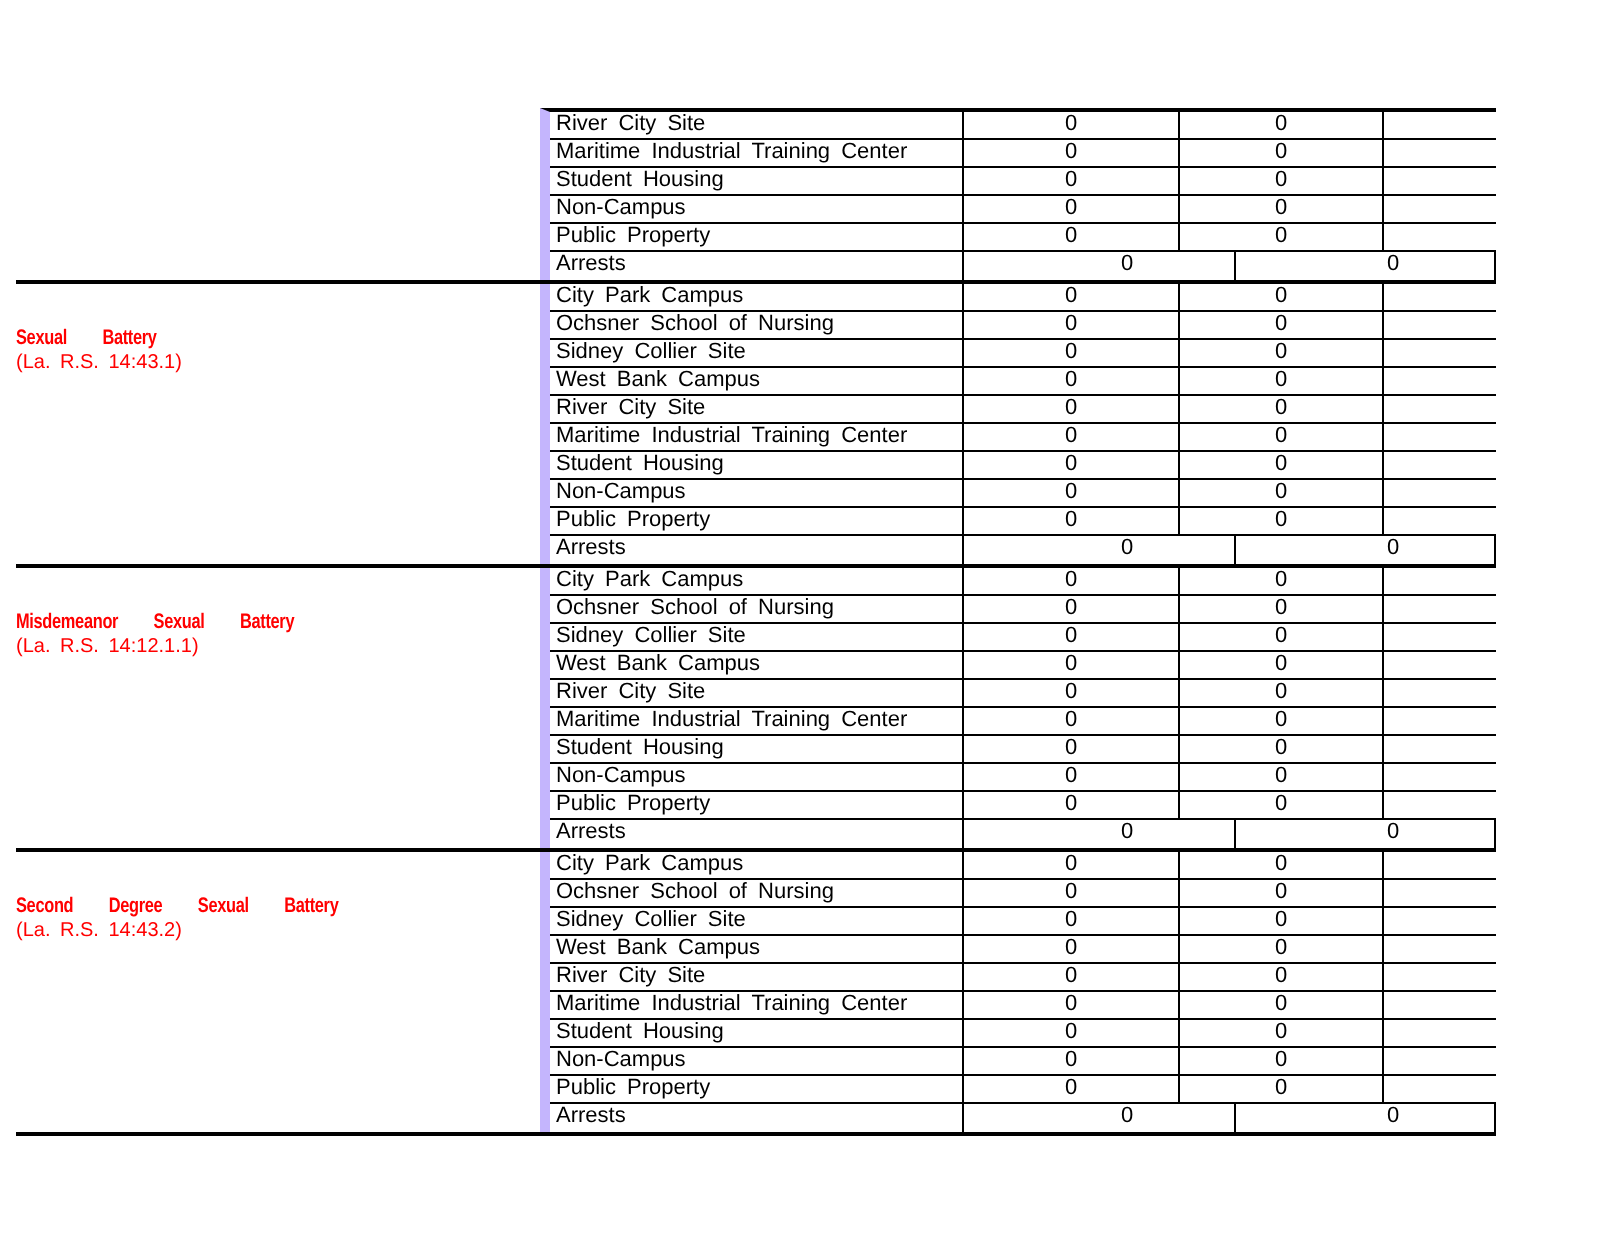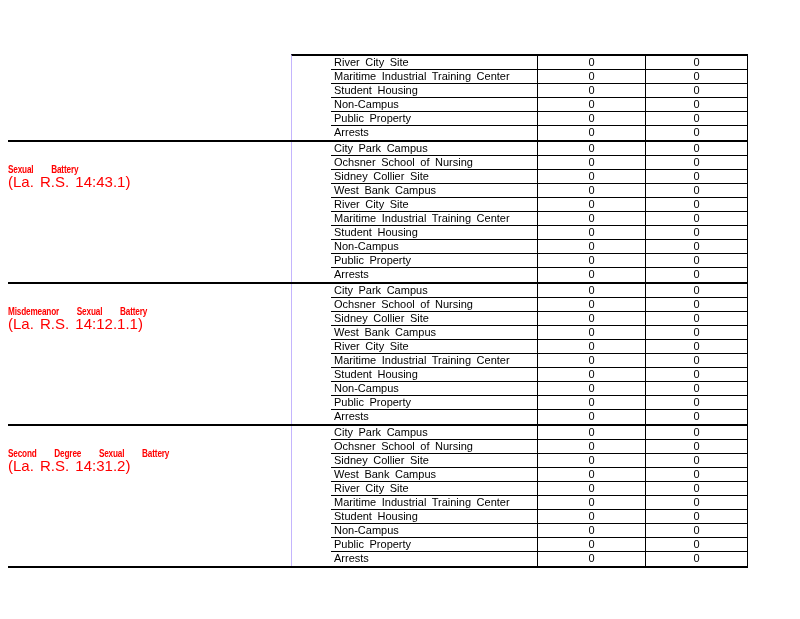"River City Site" .rows { border-left: 1px solid #c4b5fd -> 5px solid #c4b5fd; padding-left: 39px -> none }
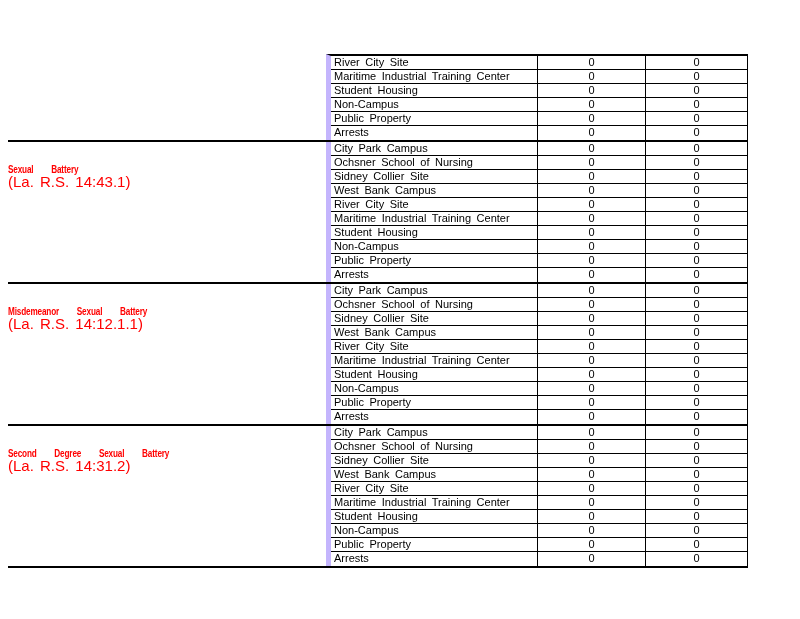"Arrests" .row:last-child { gap: none -> 28px }
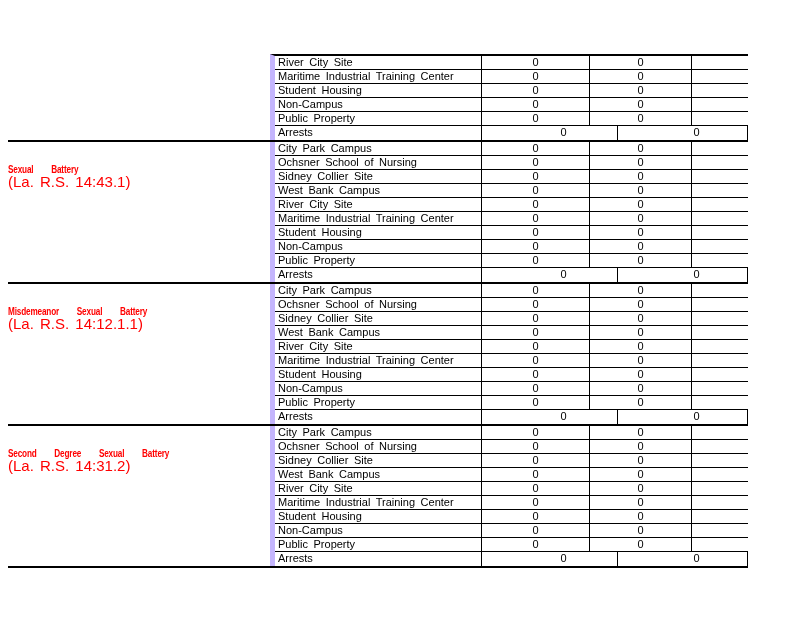"(La. R.S. 14:43.1)" .offense-statute { font-size: 15px -> 10px }
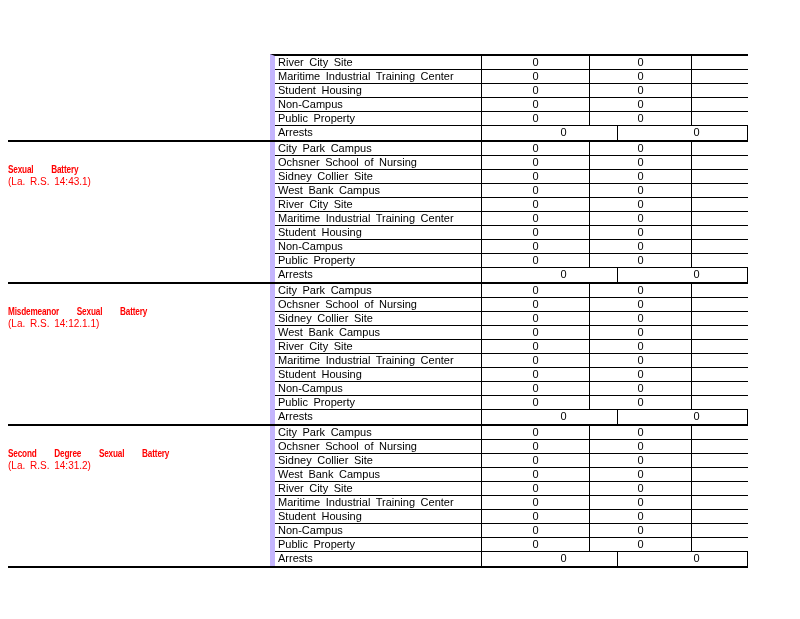"(La. R.S. 14:31.2)" div.offense-statute { text: 14:31.2 -> 14:43.2 }
